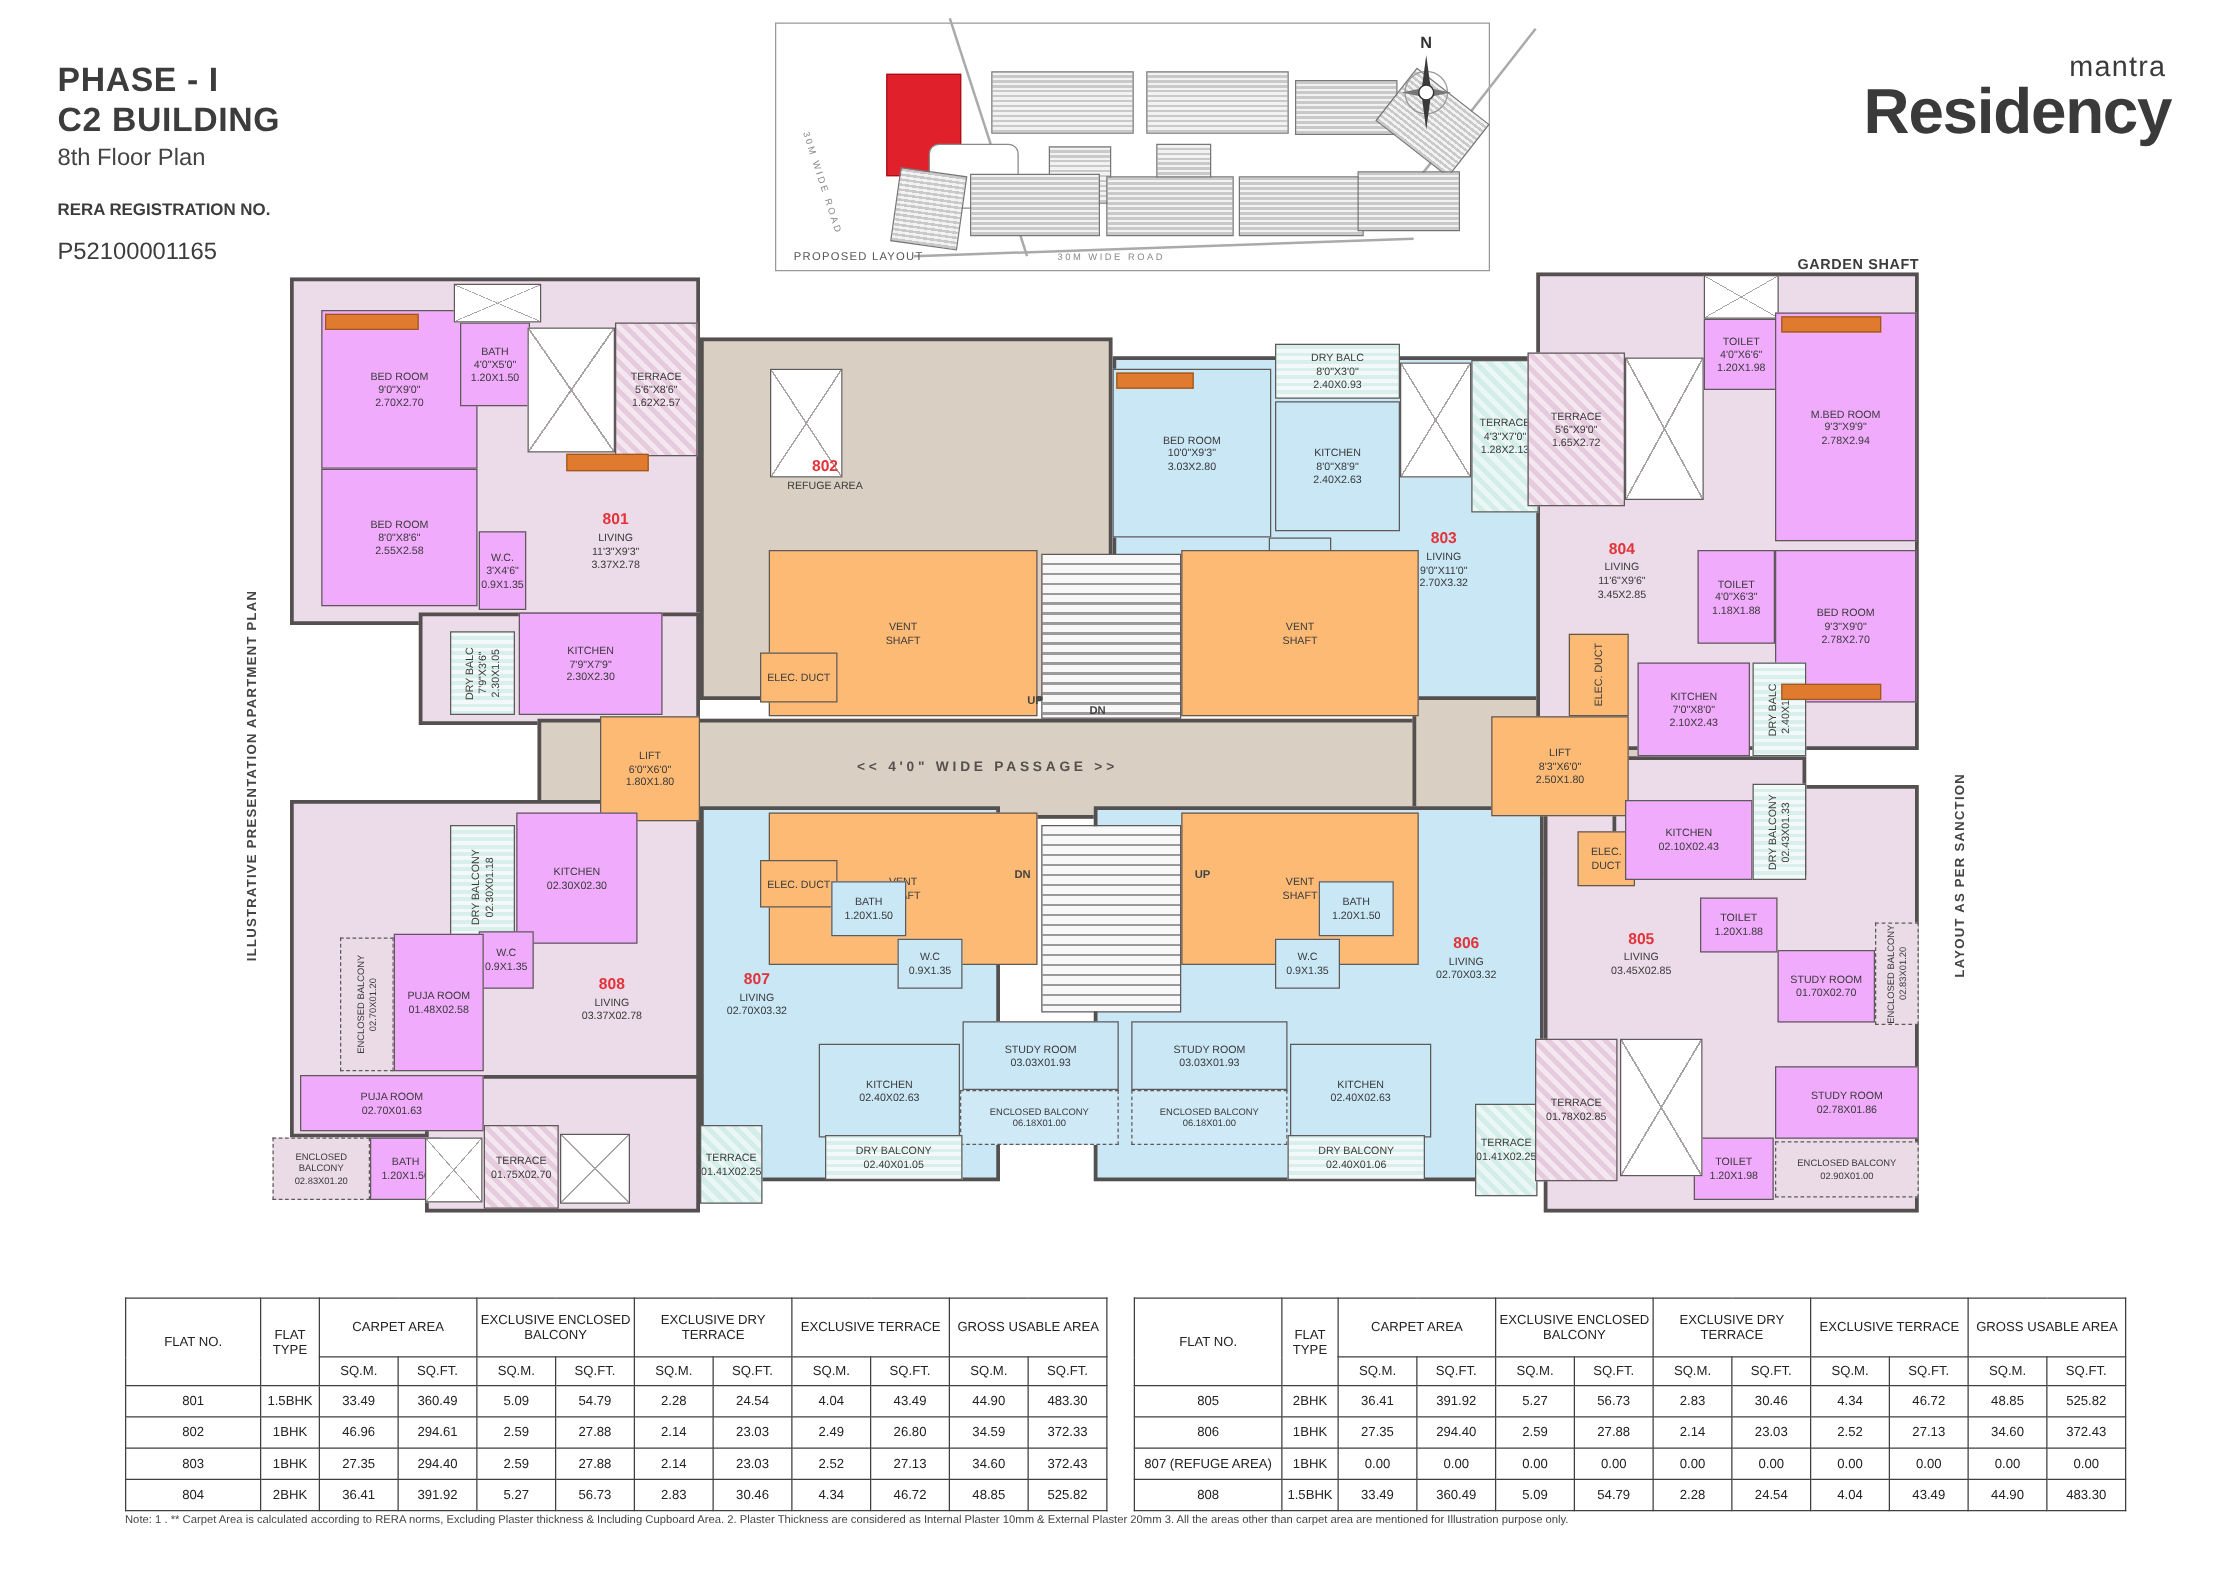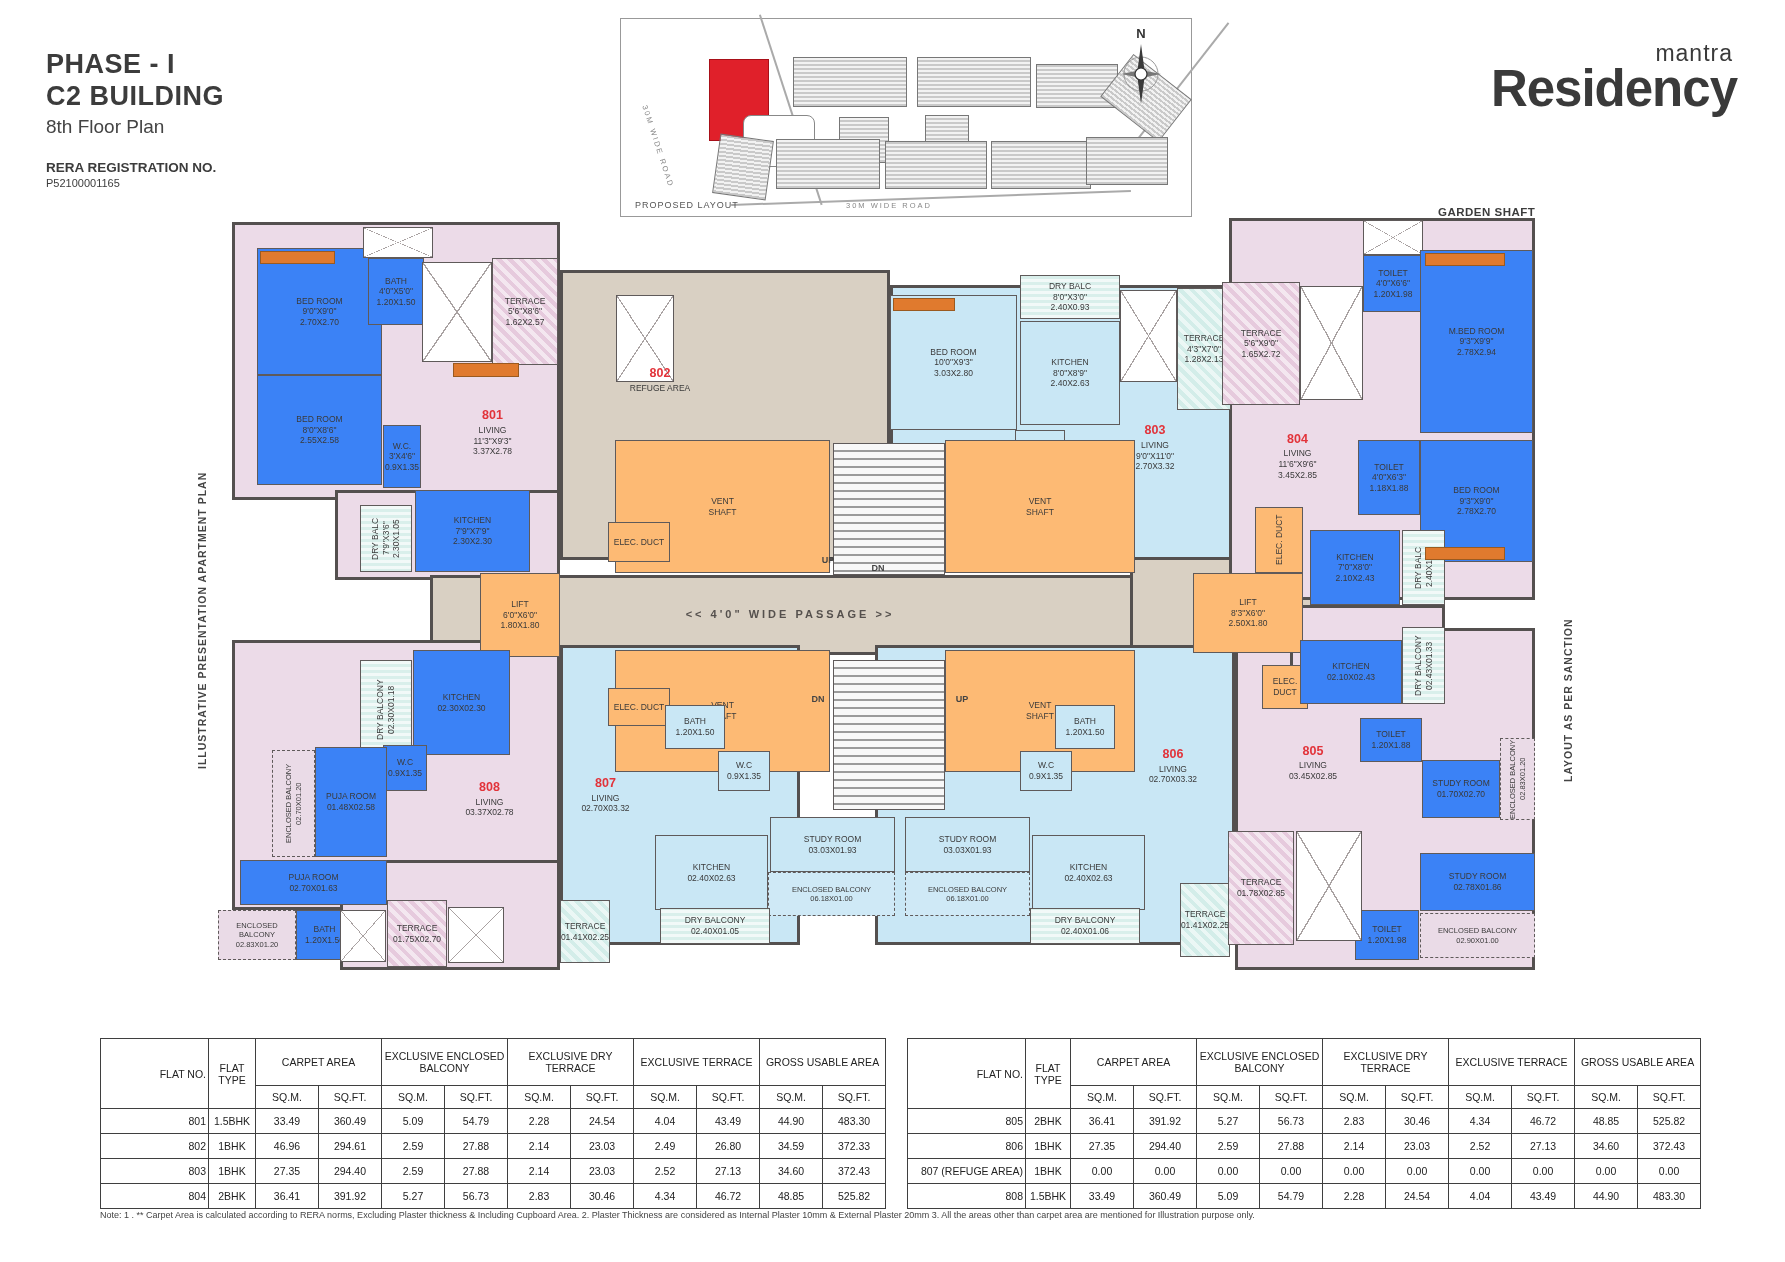"P52100001165" #rera2 { font-size: 11px -> 19px; margin-top: 2px -> 16px }
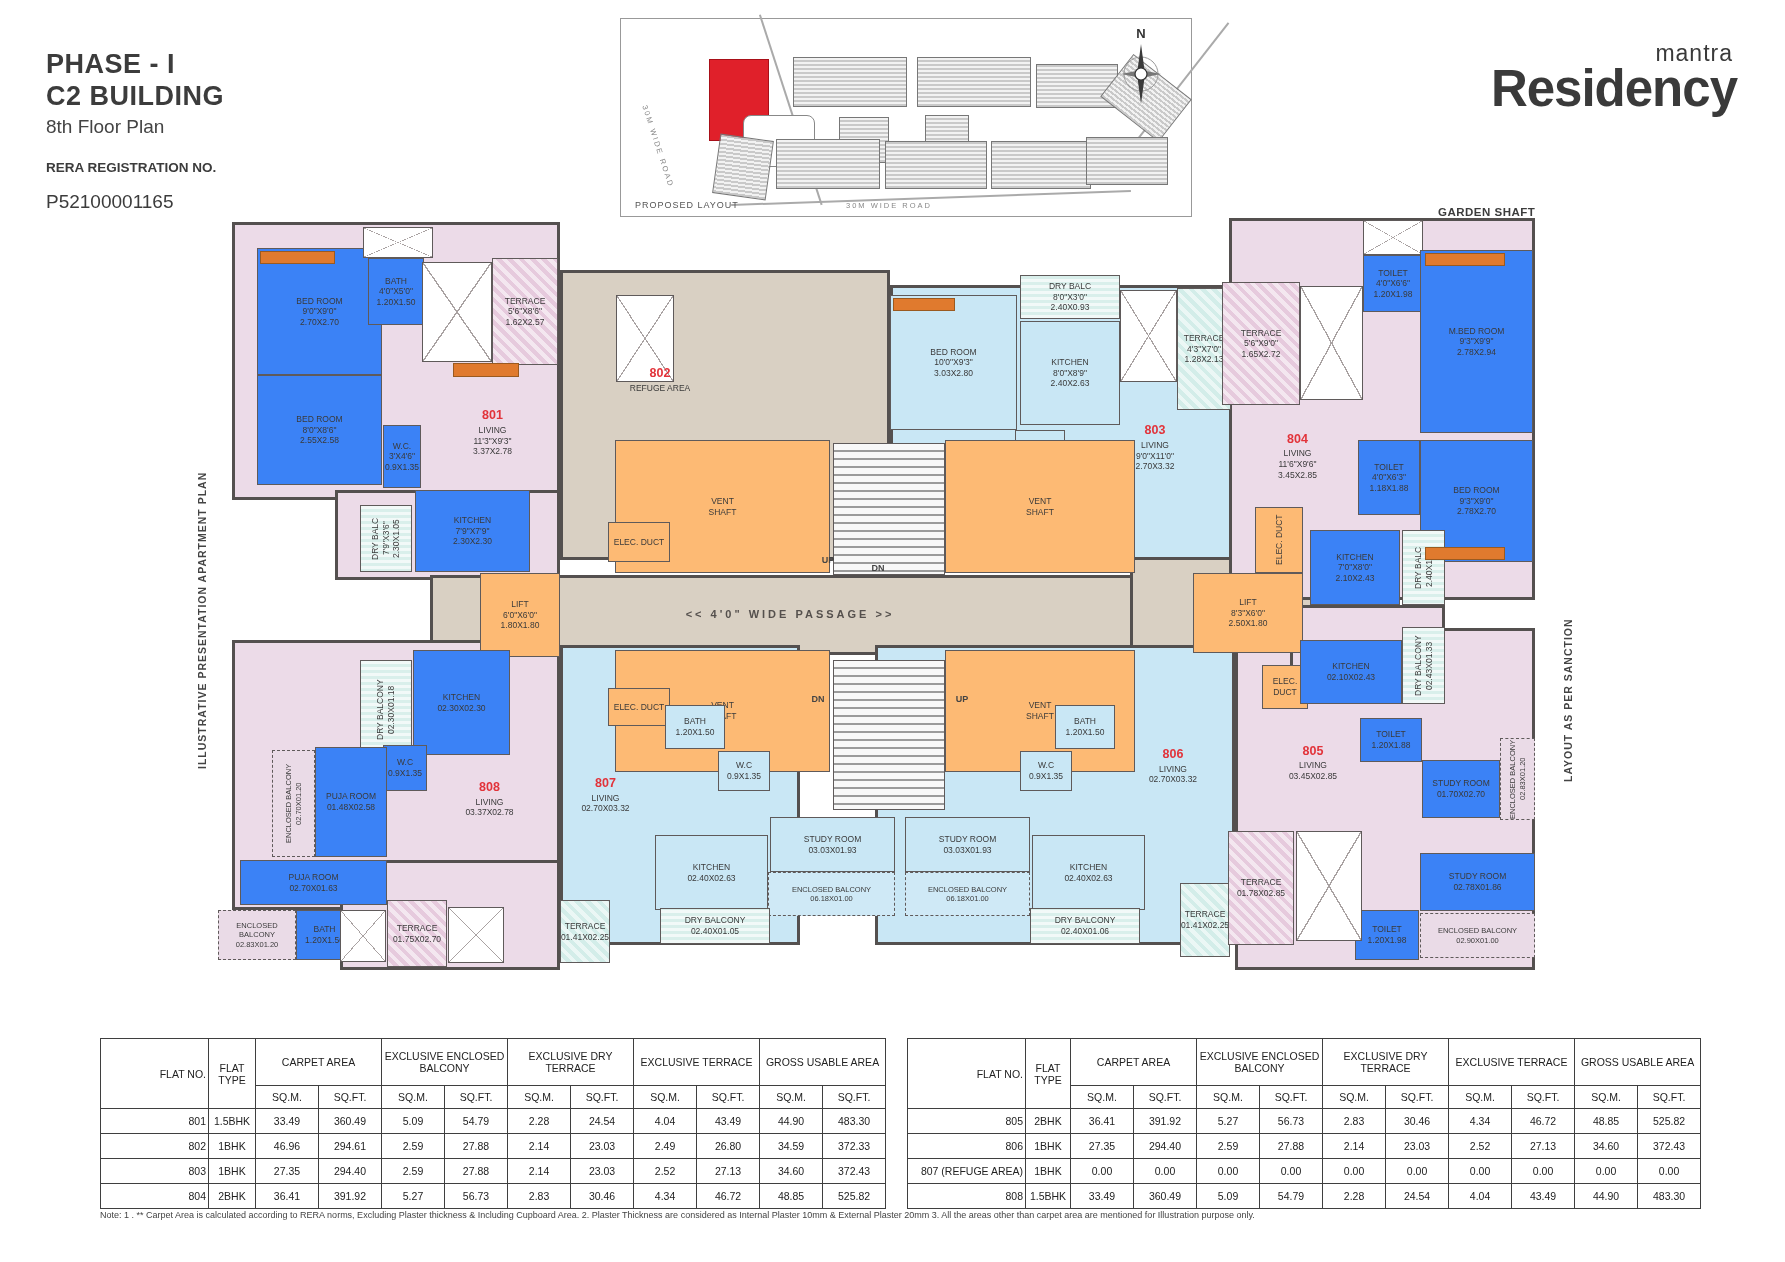"TOILET" .pink { background: #3b82f6 -> #f0abfc }
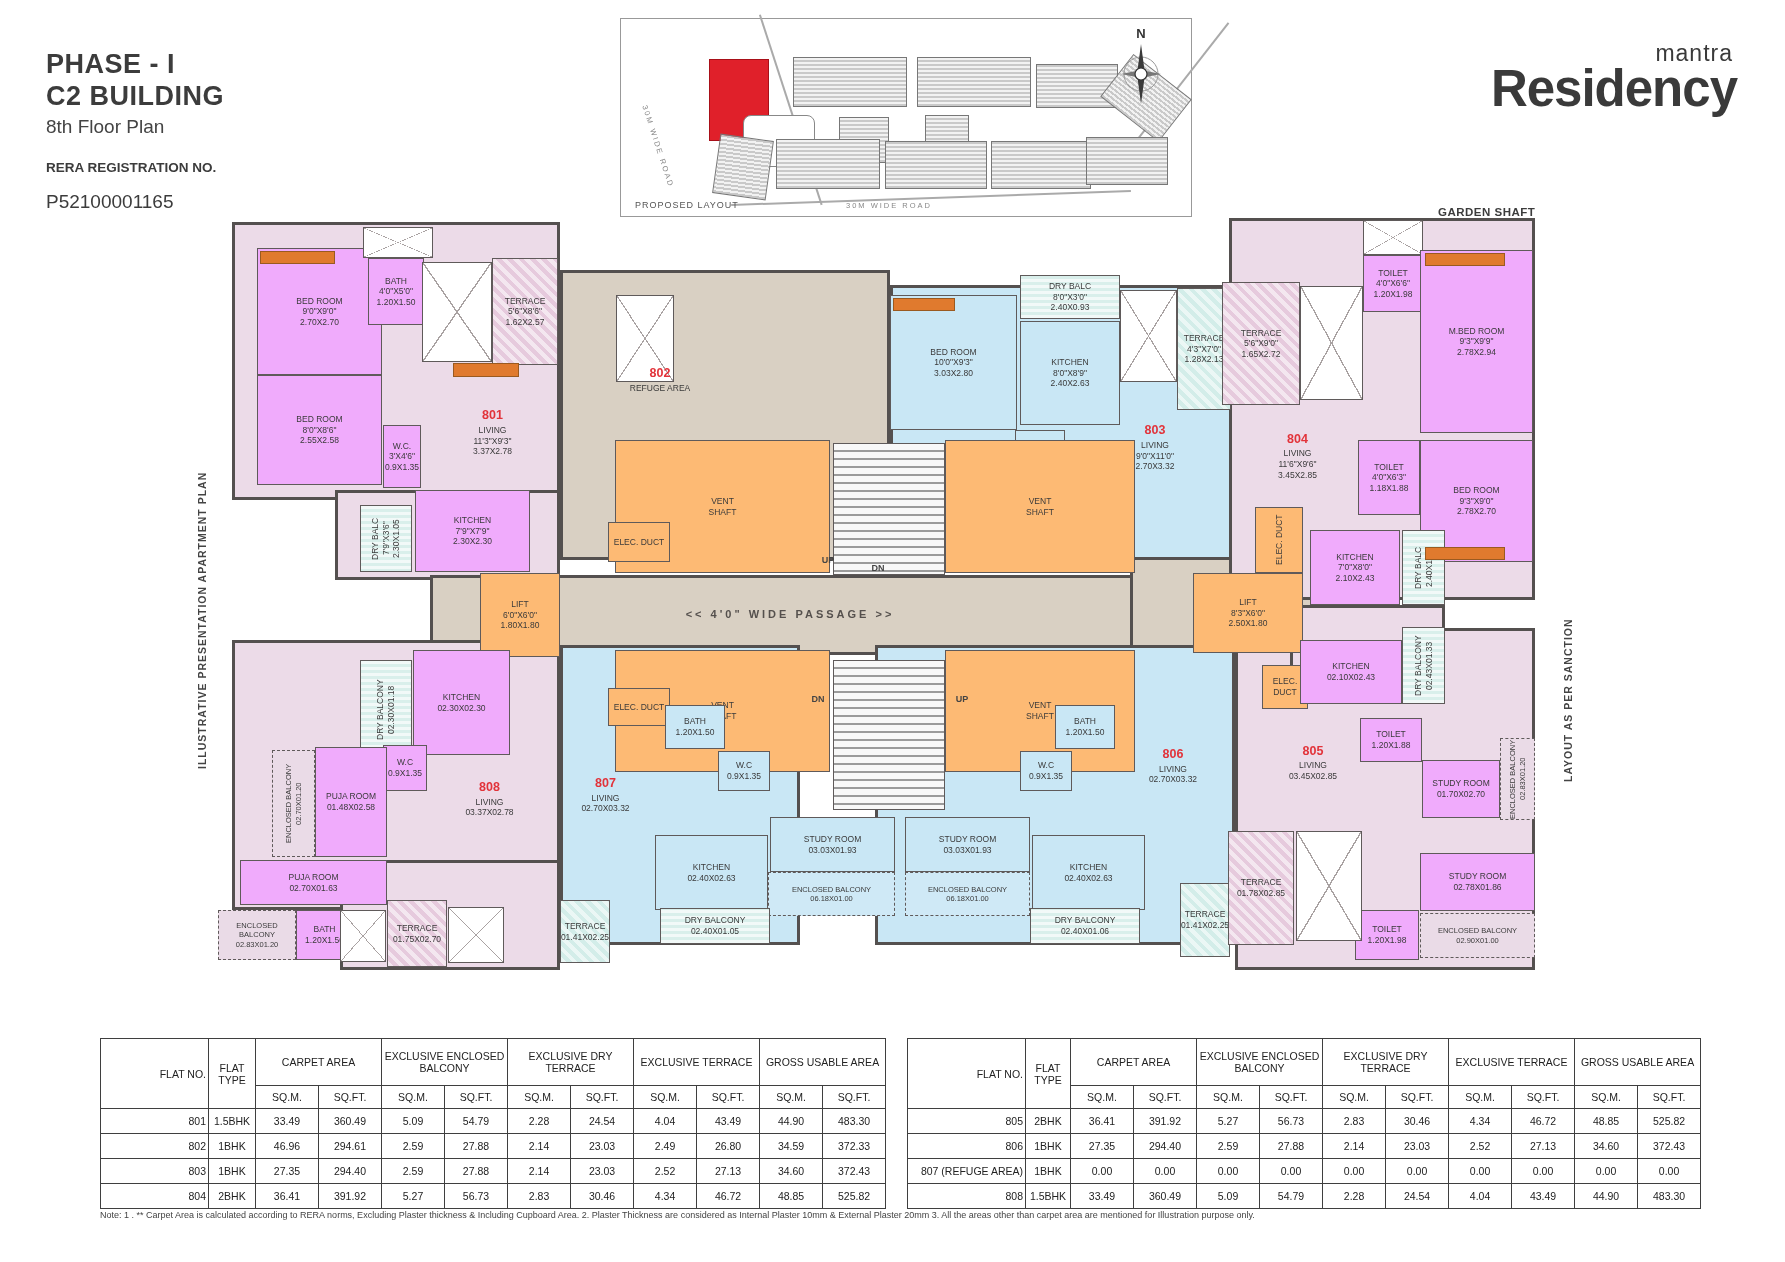"FLAT NO." .ftable .c1 { text-align: right -> center }
